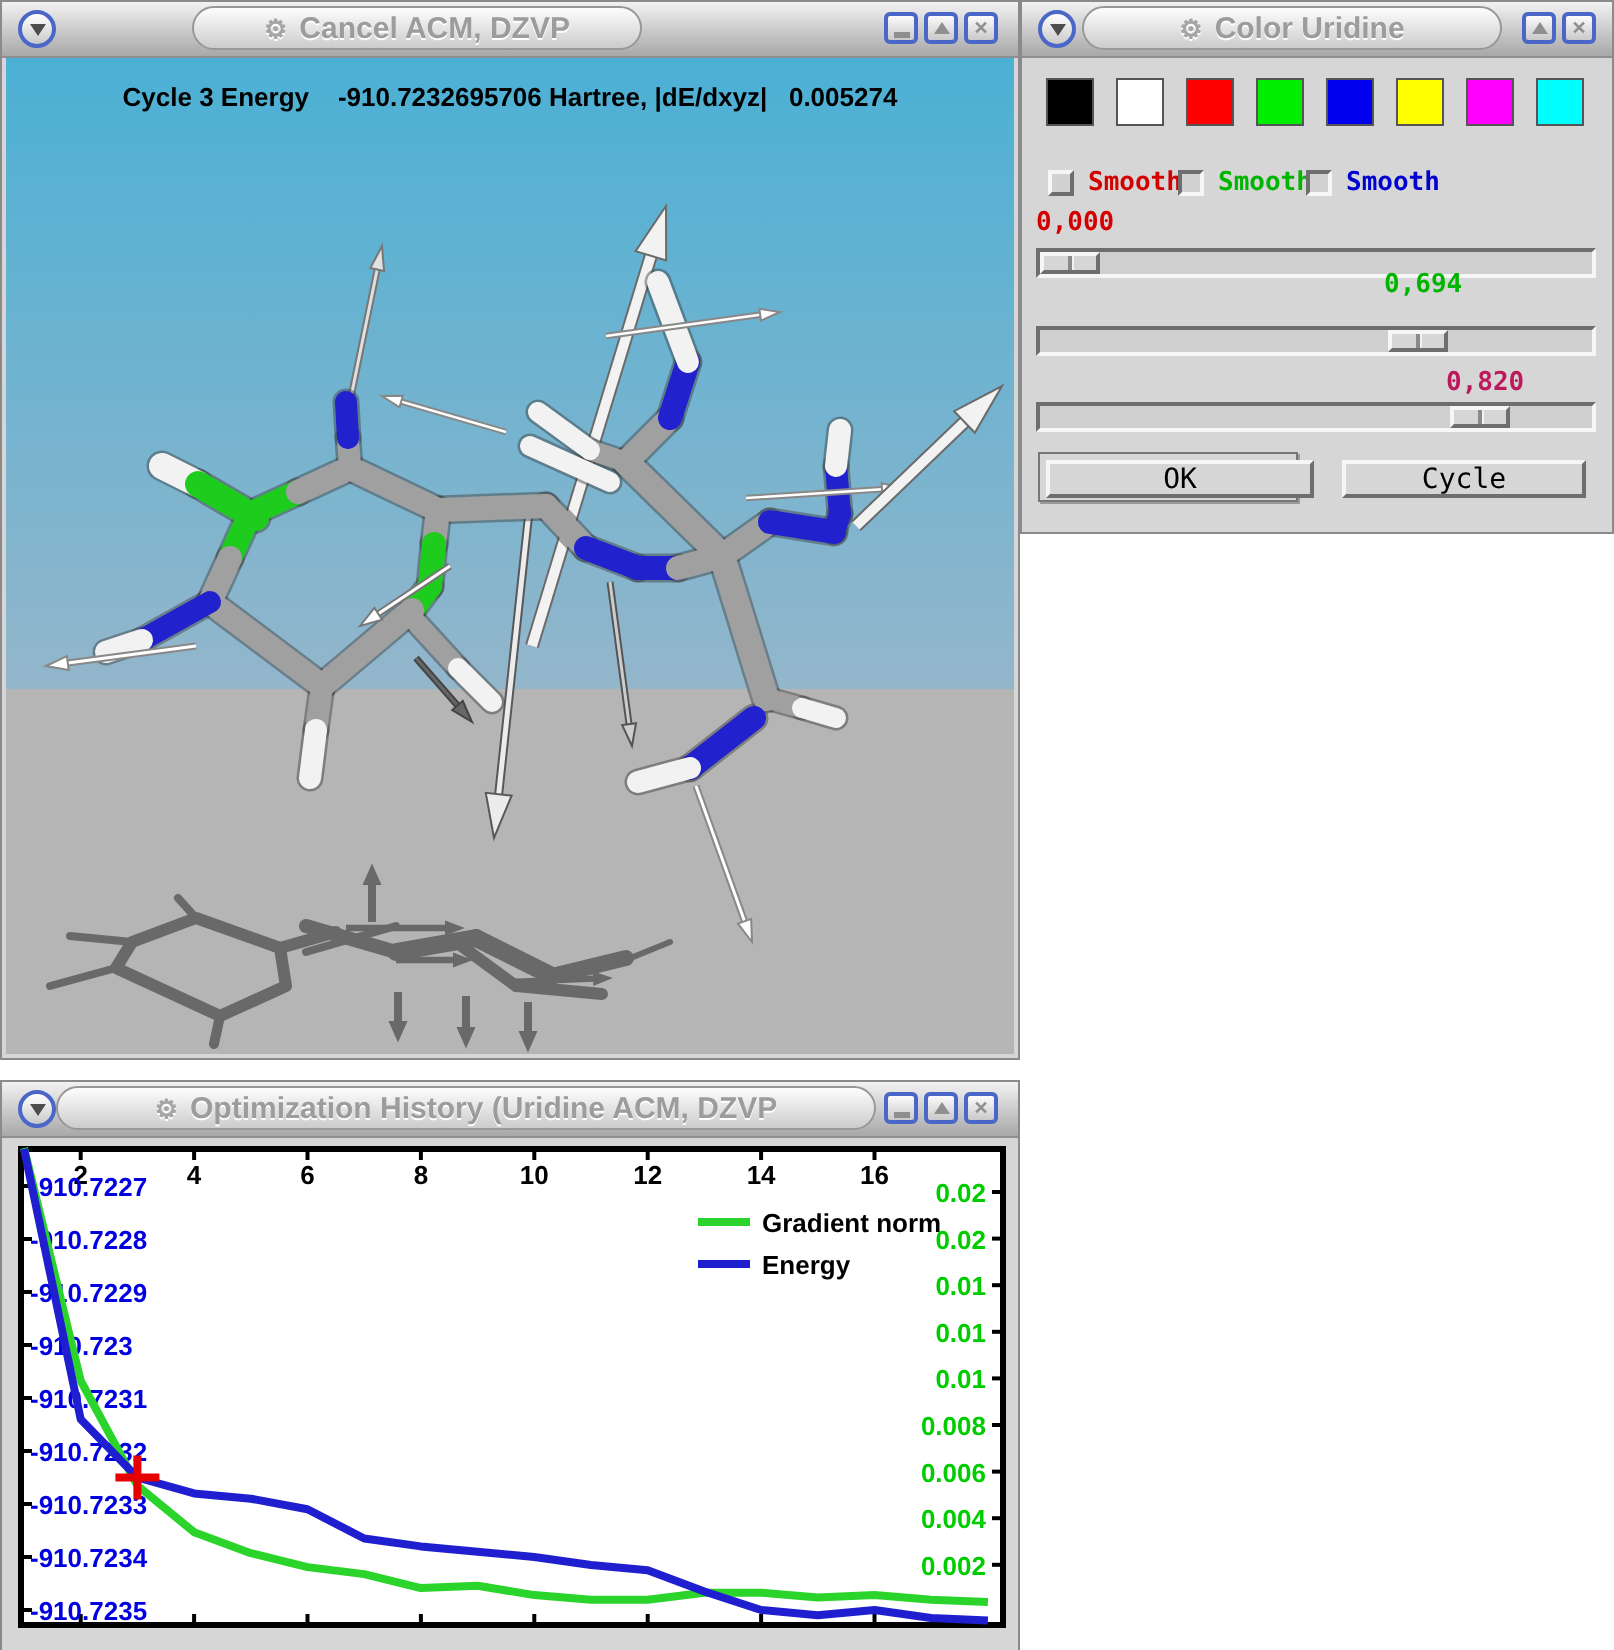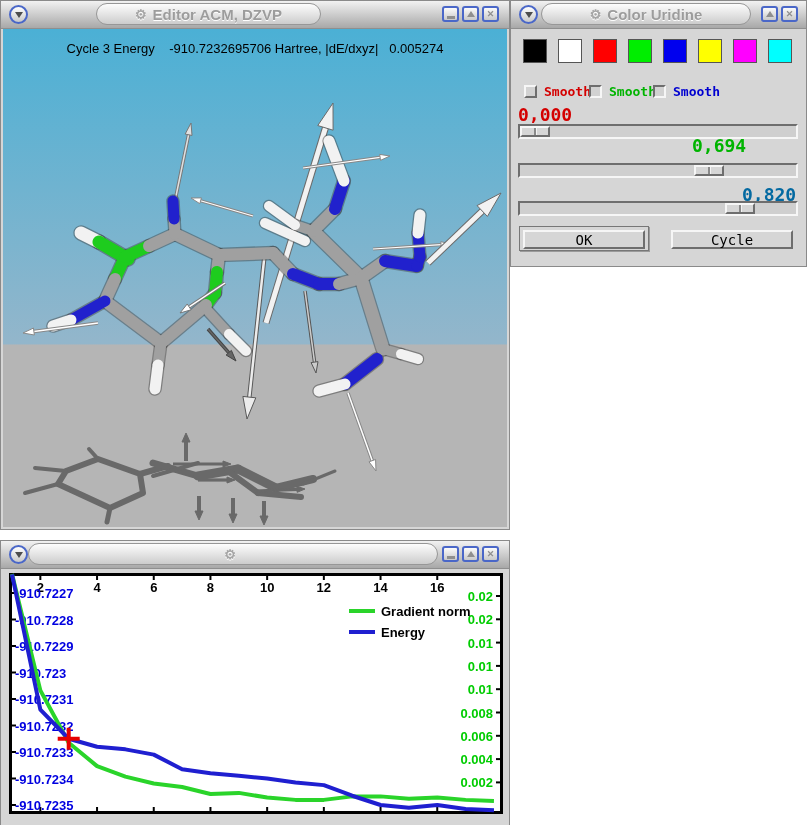"Editor ACM, DZVP" span { text: Editor -> Cancel }
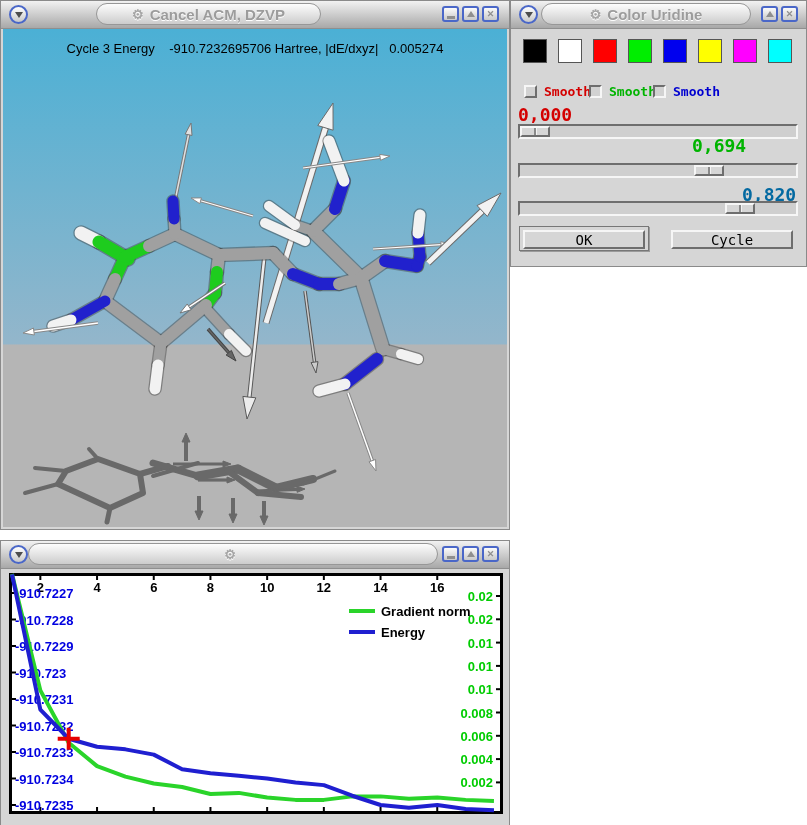"Cycle 3 Energy -910.7232695706 Hartree," #status-line { font-weight: normal -> bold }
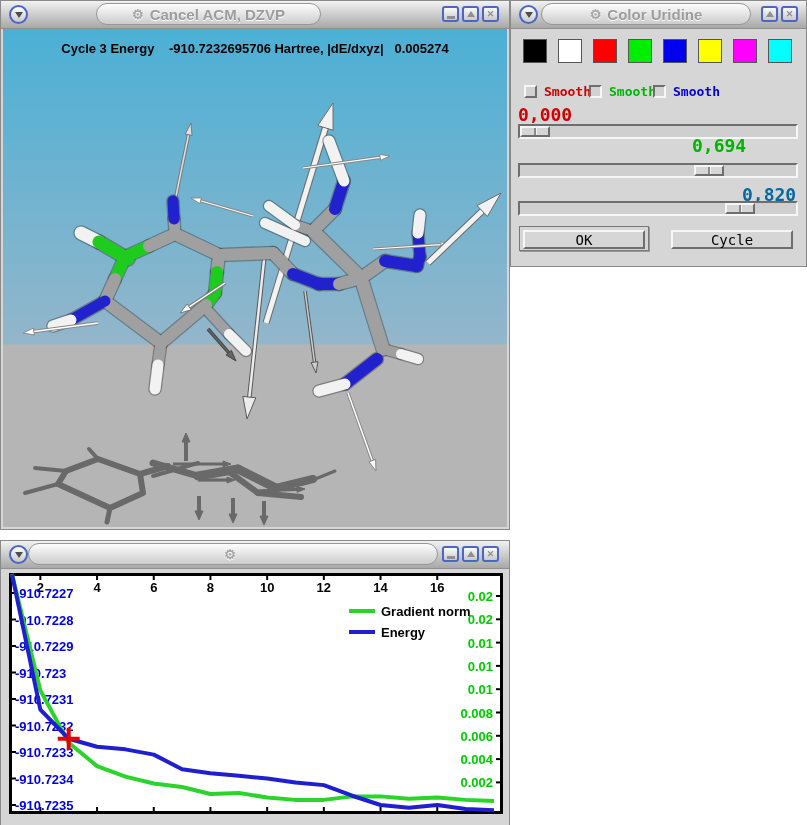"0,000" .slider-val { font-size: 18px -> 13px }
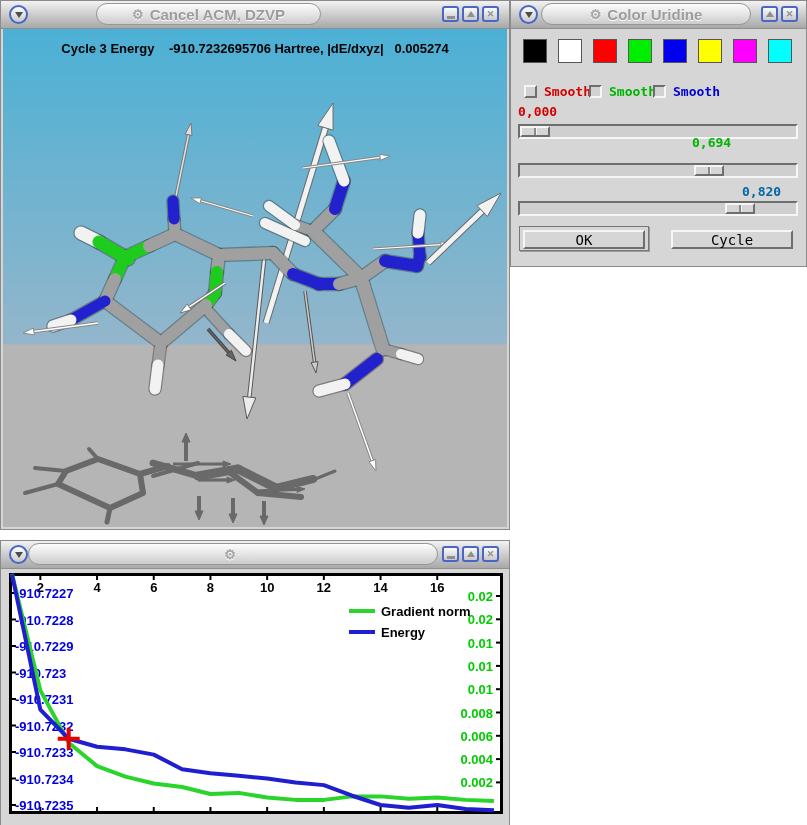"0,820" div.slider-val { color: #0369a1 -> #be185d; margin-left: 19px -> none }
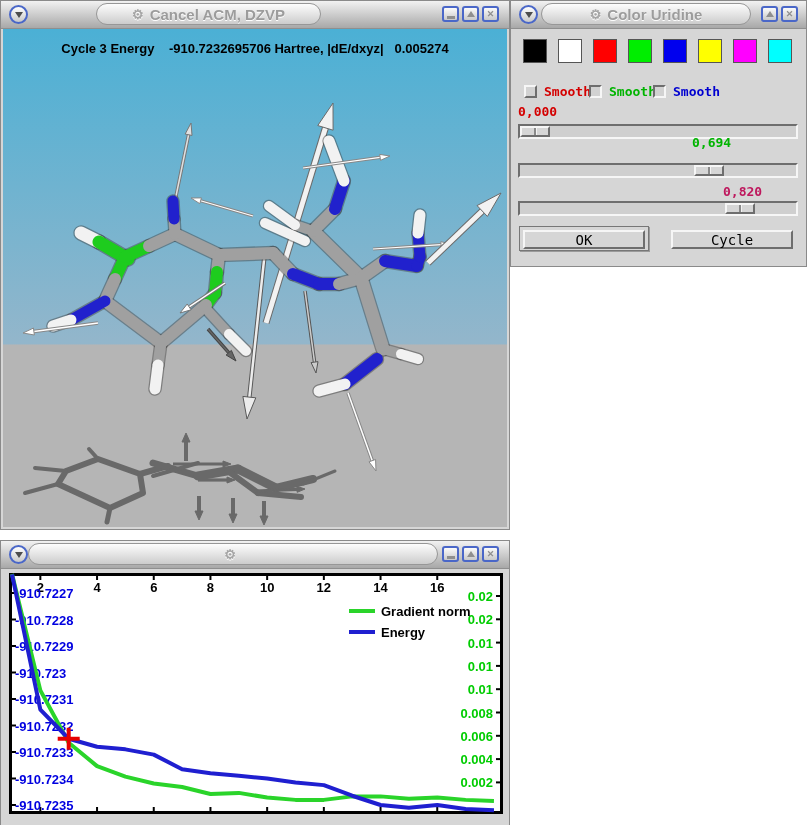"OK" div.mbtn { width: 122px -> 134px }
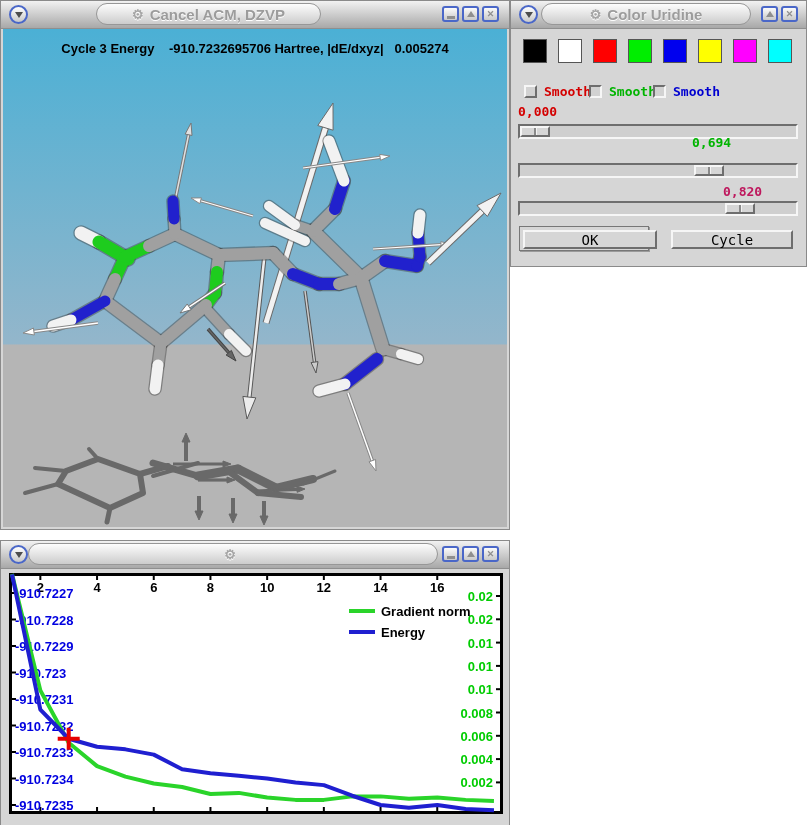"Optimization History (Uridine ACM, DZVP" span { html: none -> <span>Optimization History (Uridine ACM, DZVP</span> }
